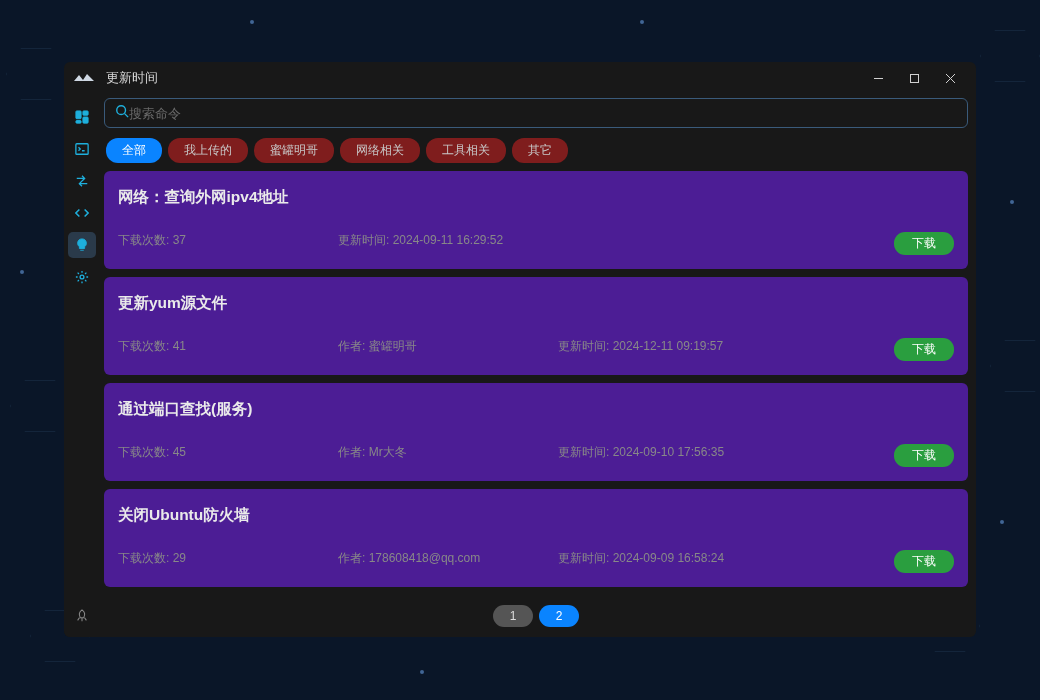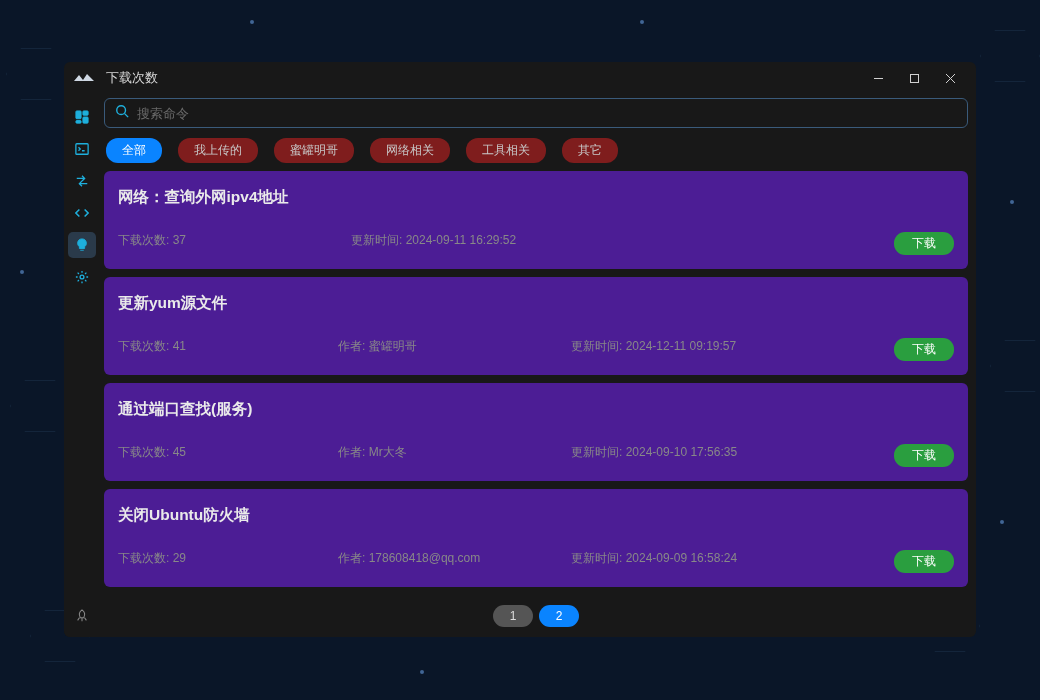"下载次数" div.titlebar-title { text: 下载次数 -> 更新时间 }
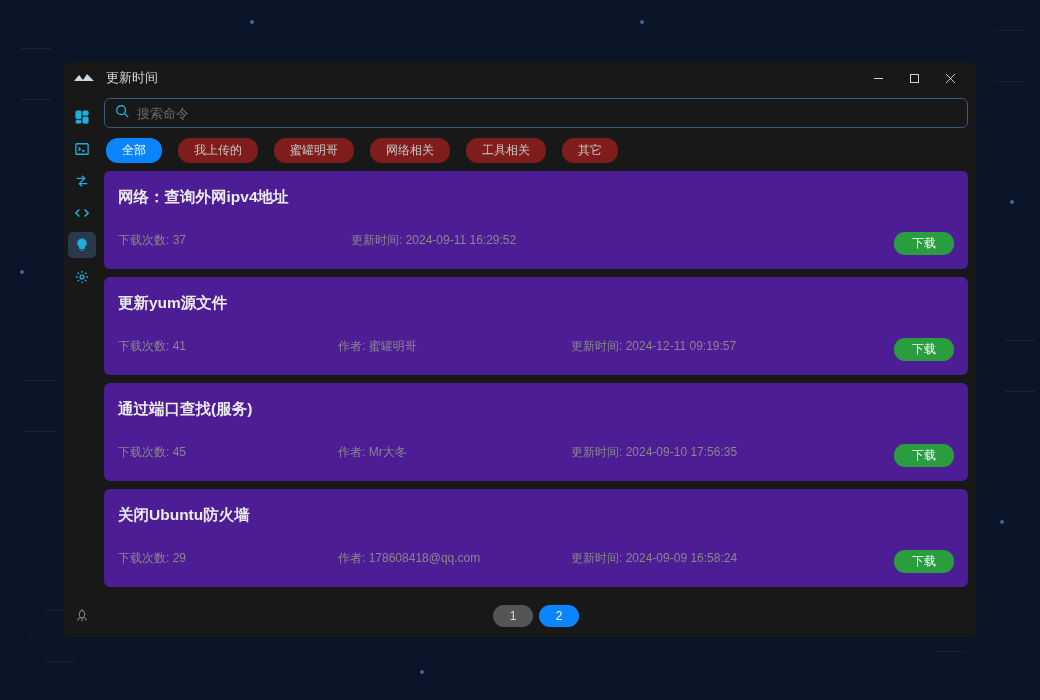"搜索命令" .search-wrap { gap: 8px -> none }
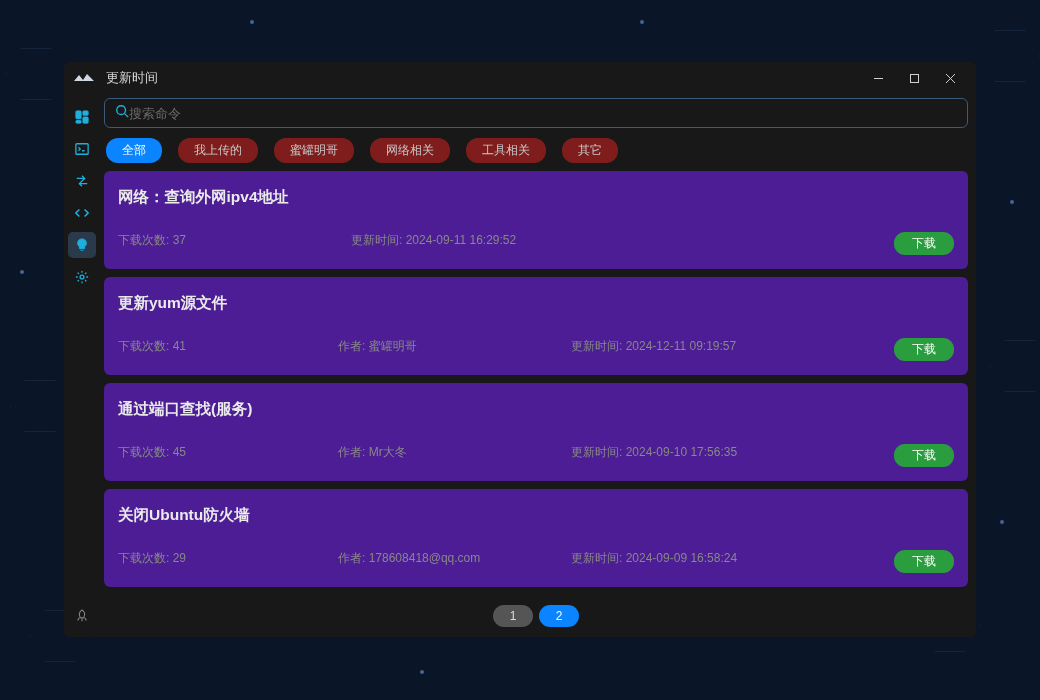"全部" .filters { gap: 16px -> 6px }
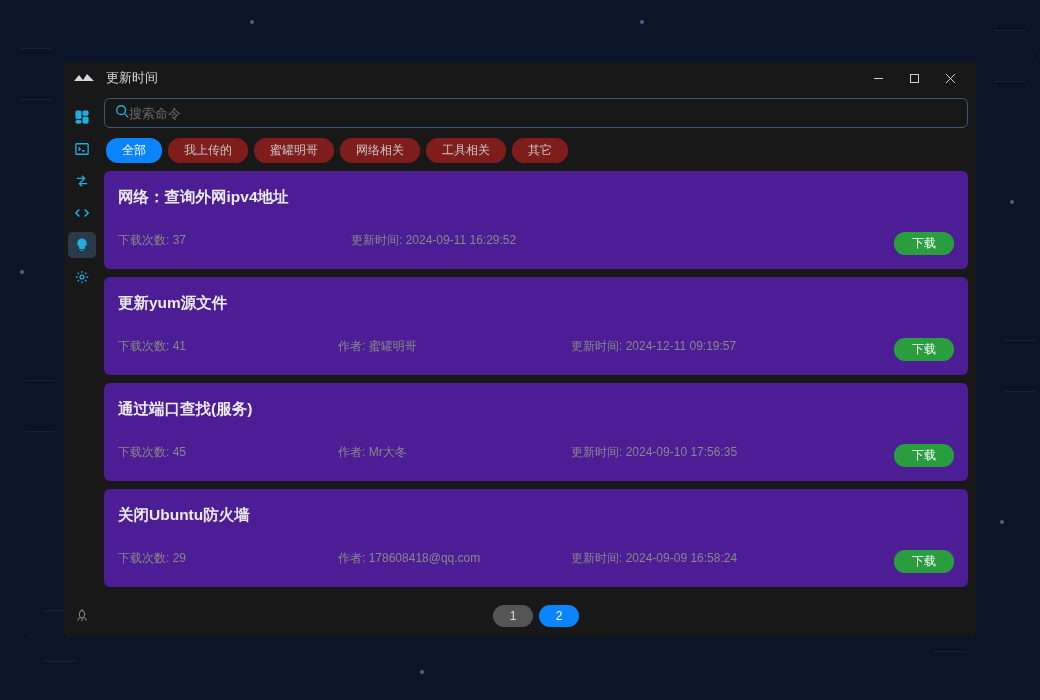"更新时间: 2024-09-11 16:29:52" .card-updated { margin-left: 13px -> none }
